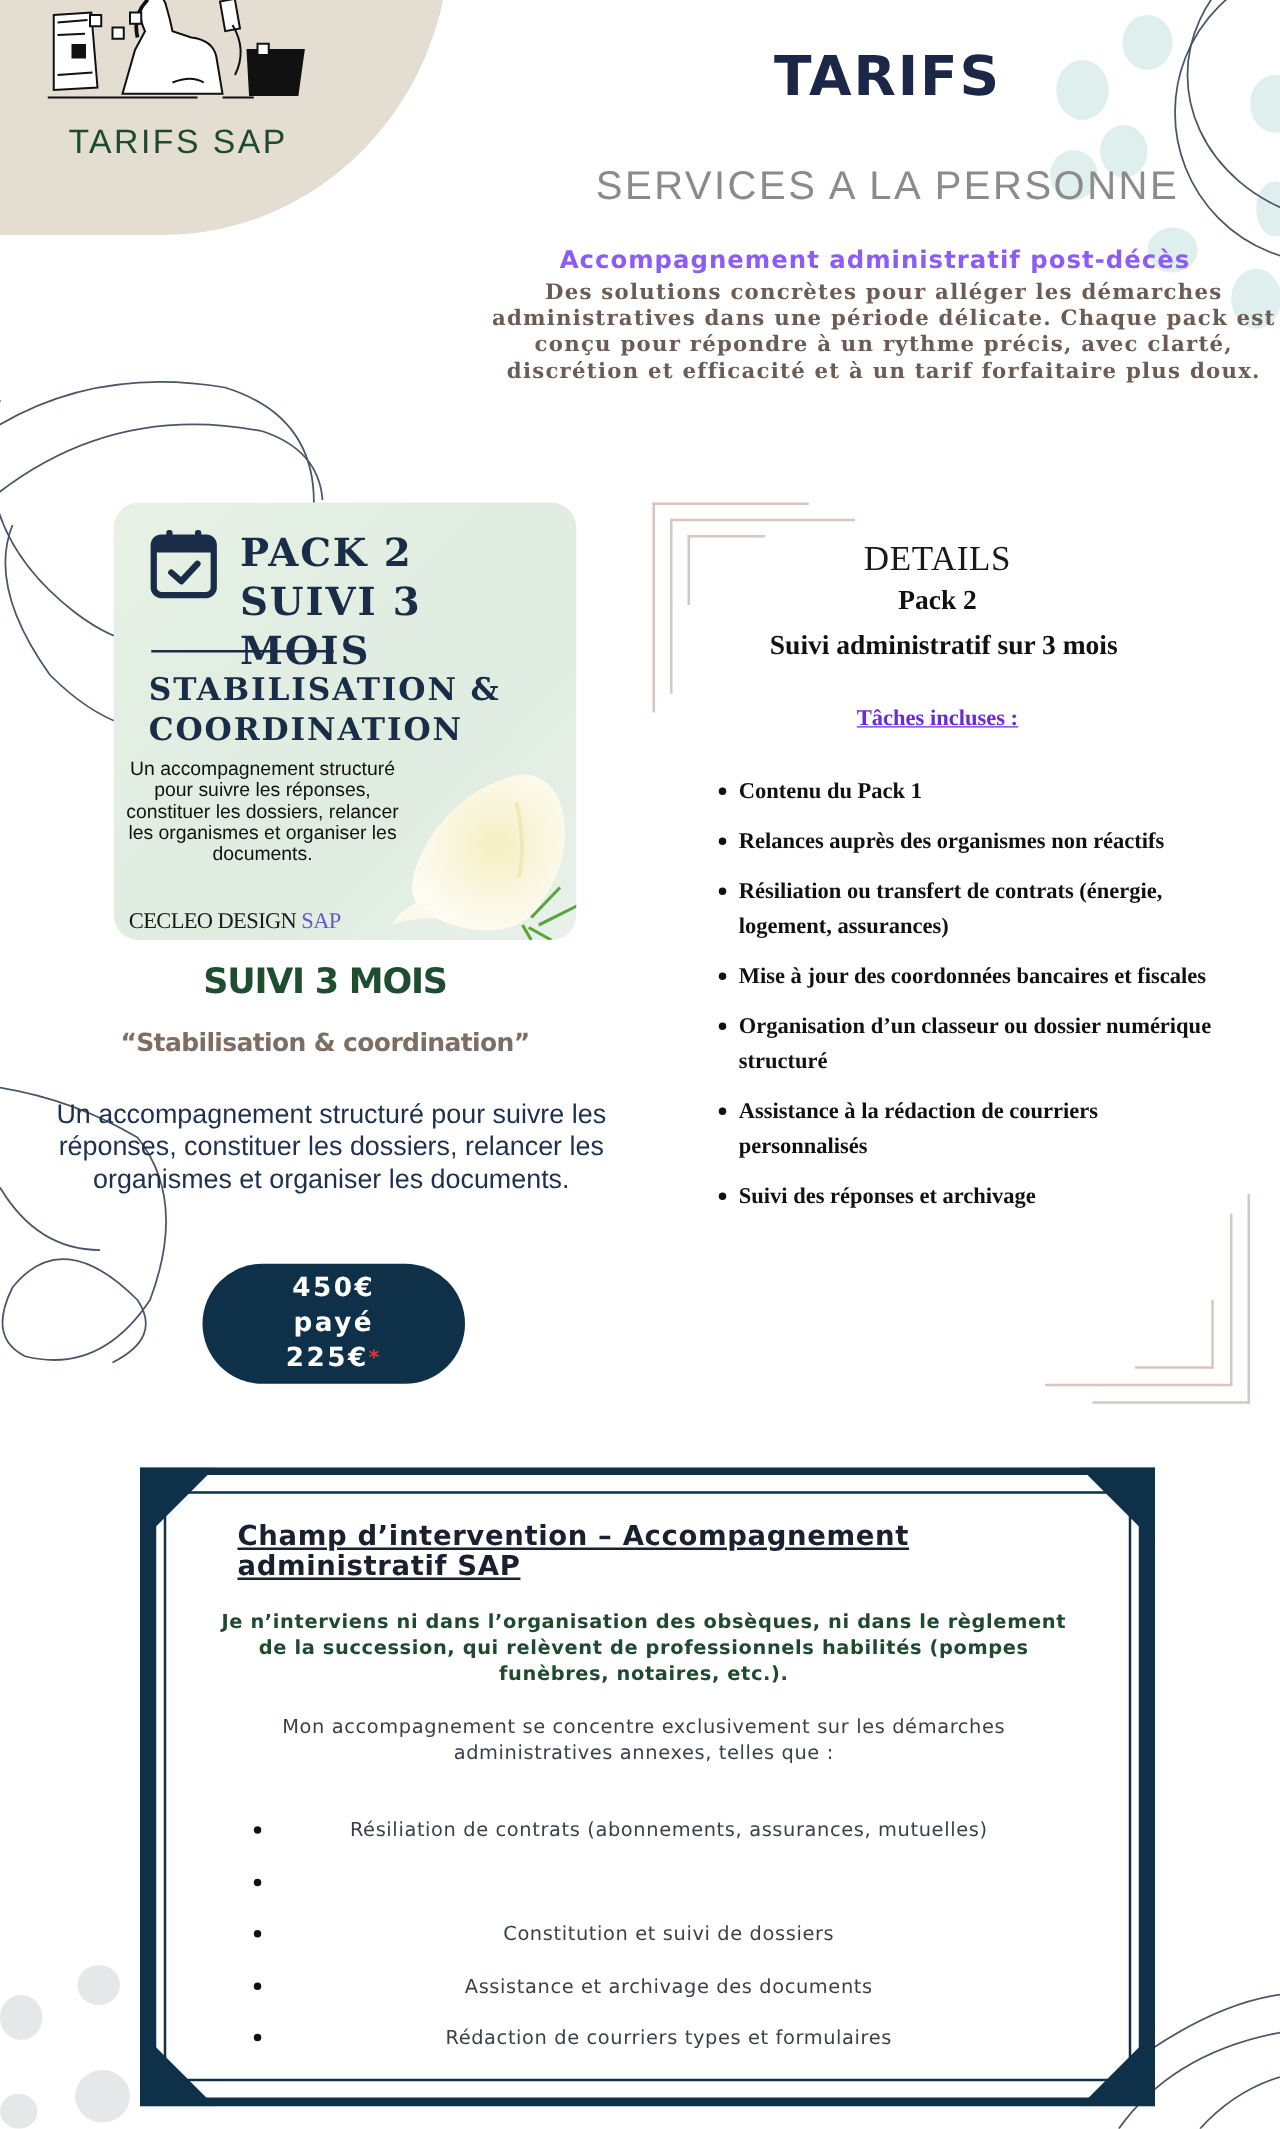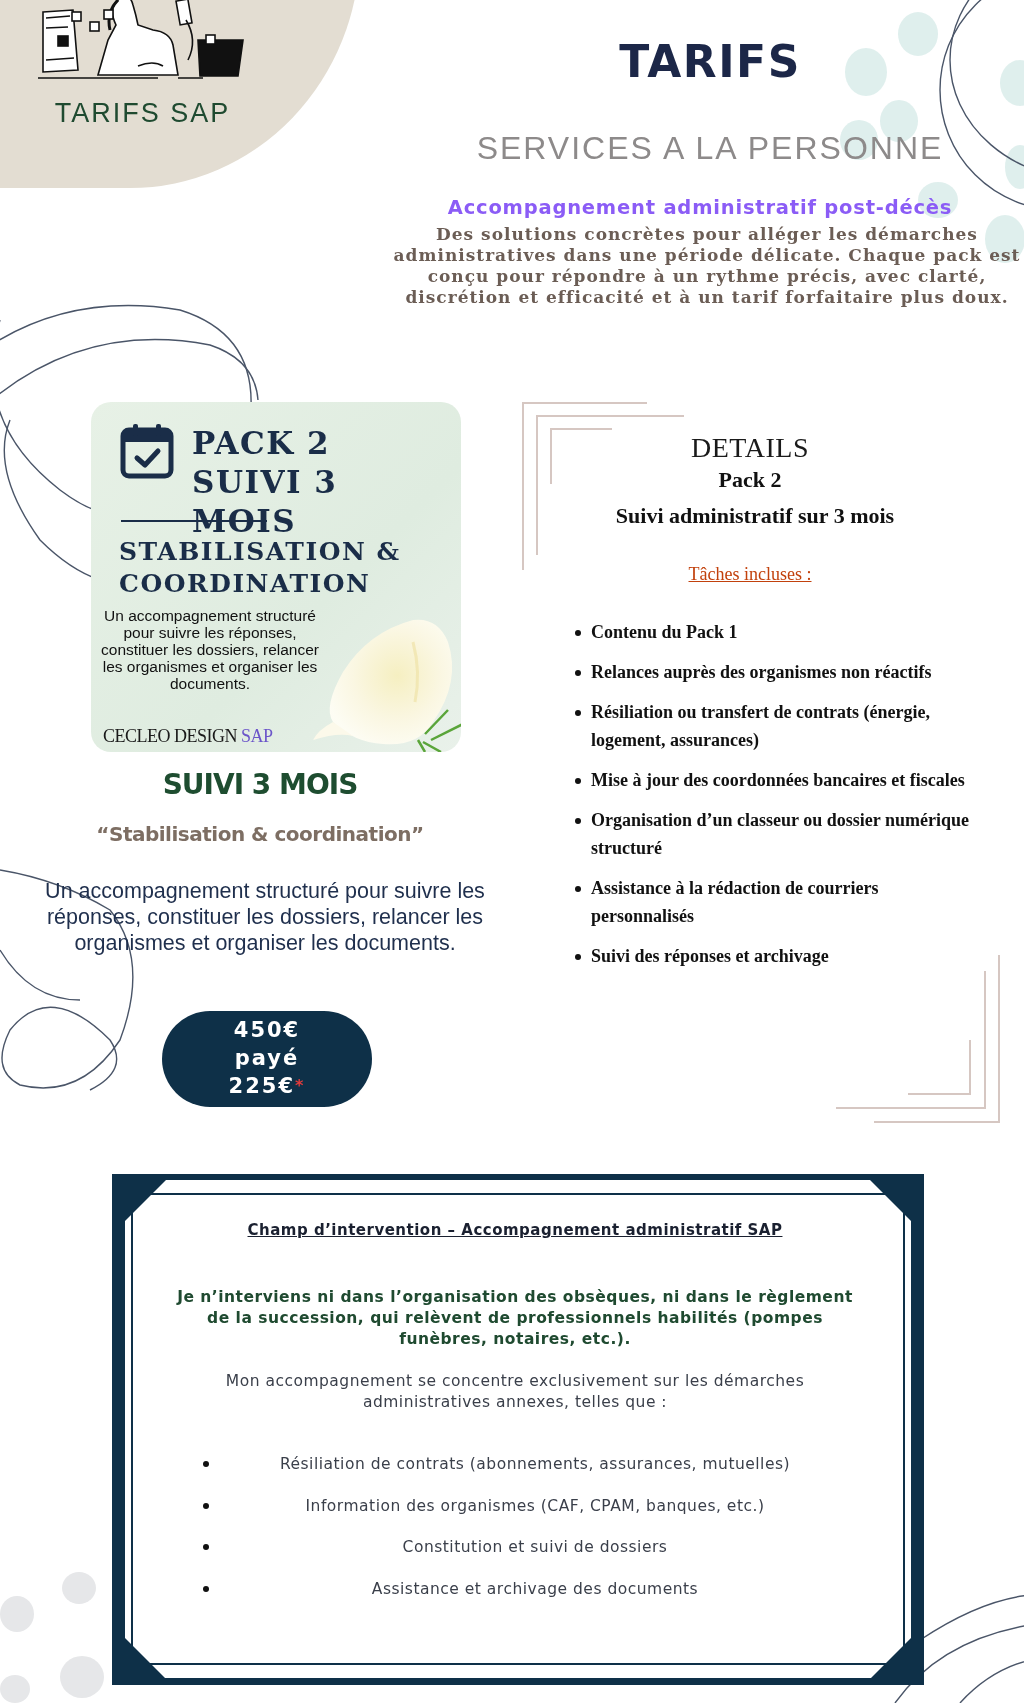"Tâches incluses :" .details-tasks { color: #c2410c -> #6d28d9; font-weight: normal -> bold }
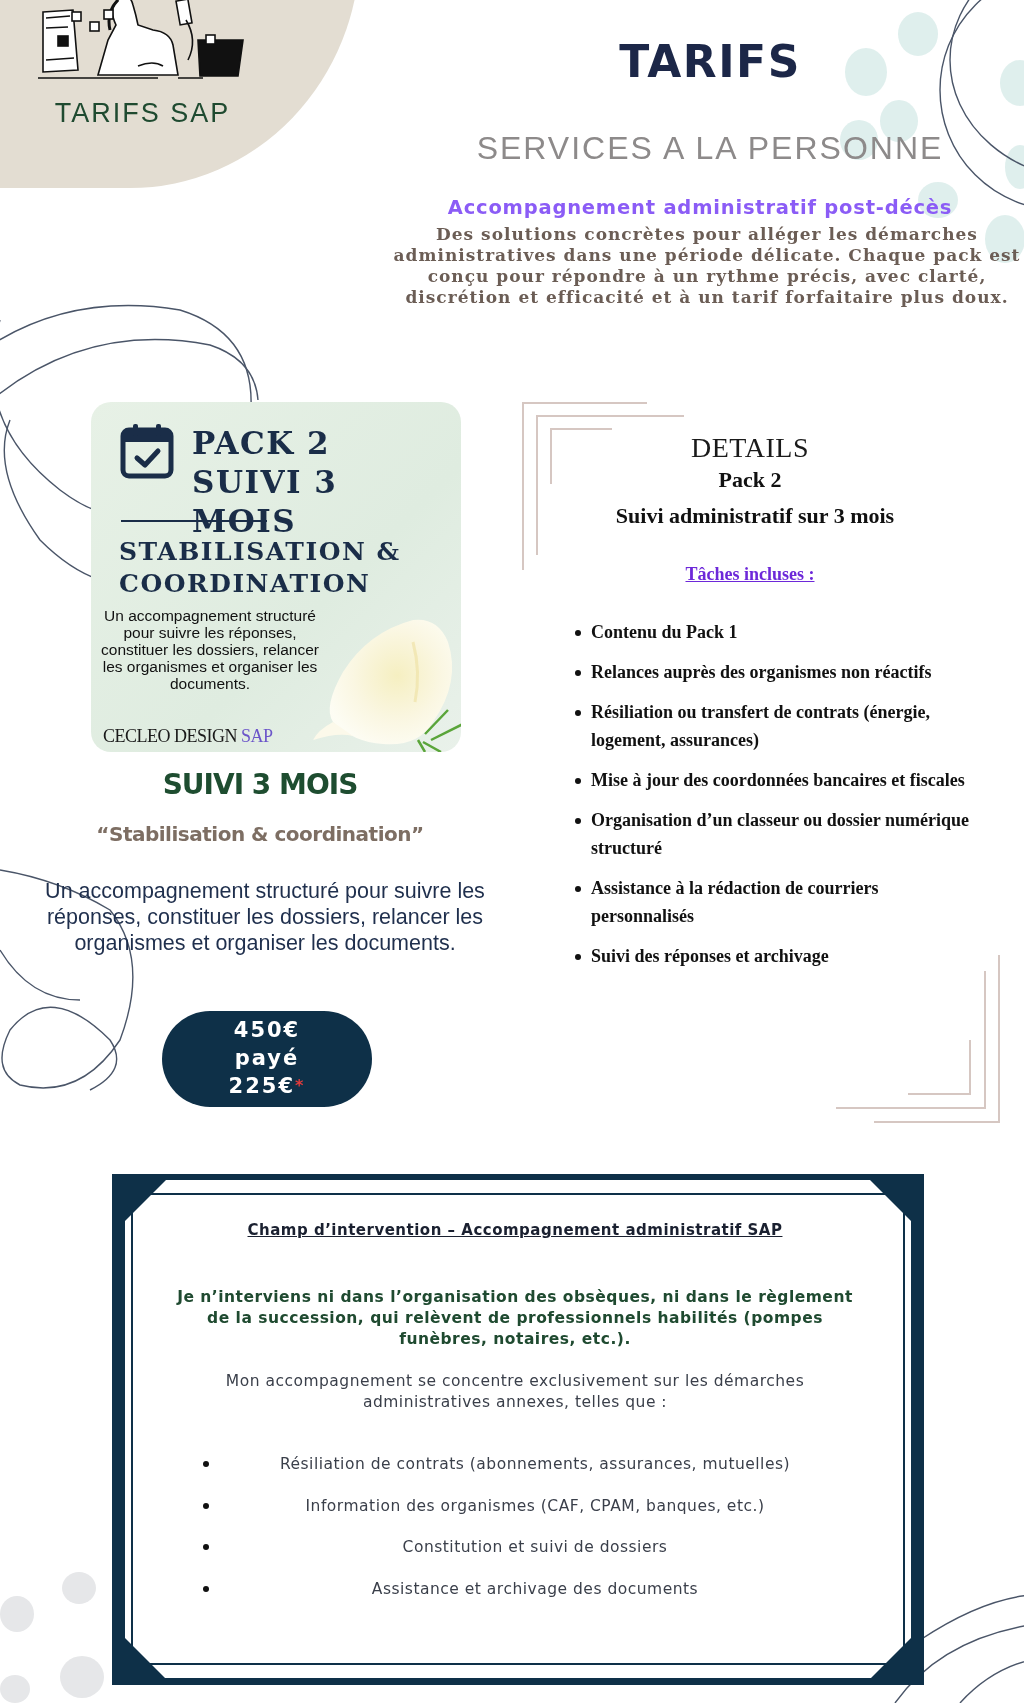"Champ d’intervention – Accompagnement" .box-title { font-size: 15px -> 22px; text-align: center -> none }
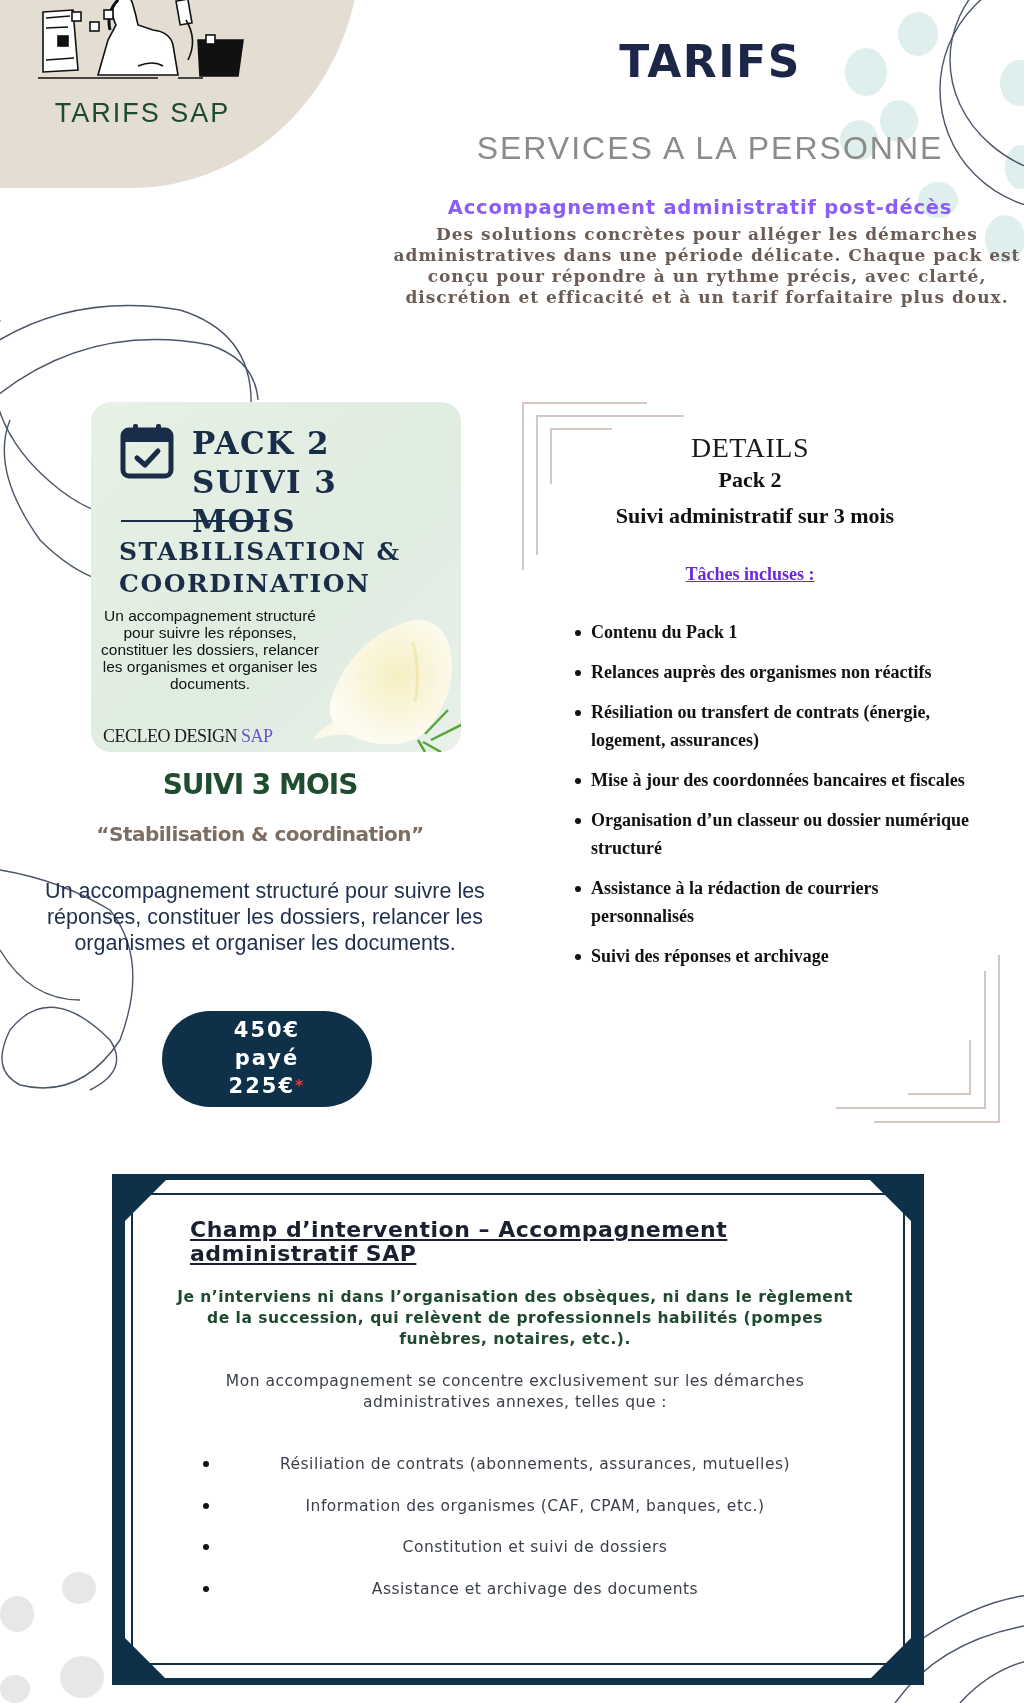"Information des organismes (CAF, CPAM," span { html: <span>Information des organismes (CAF, CPAM, banques, etc.)</span> -> none }
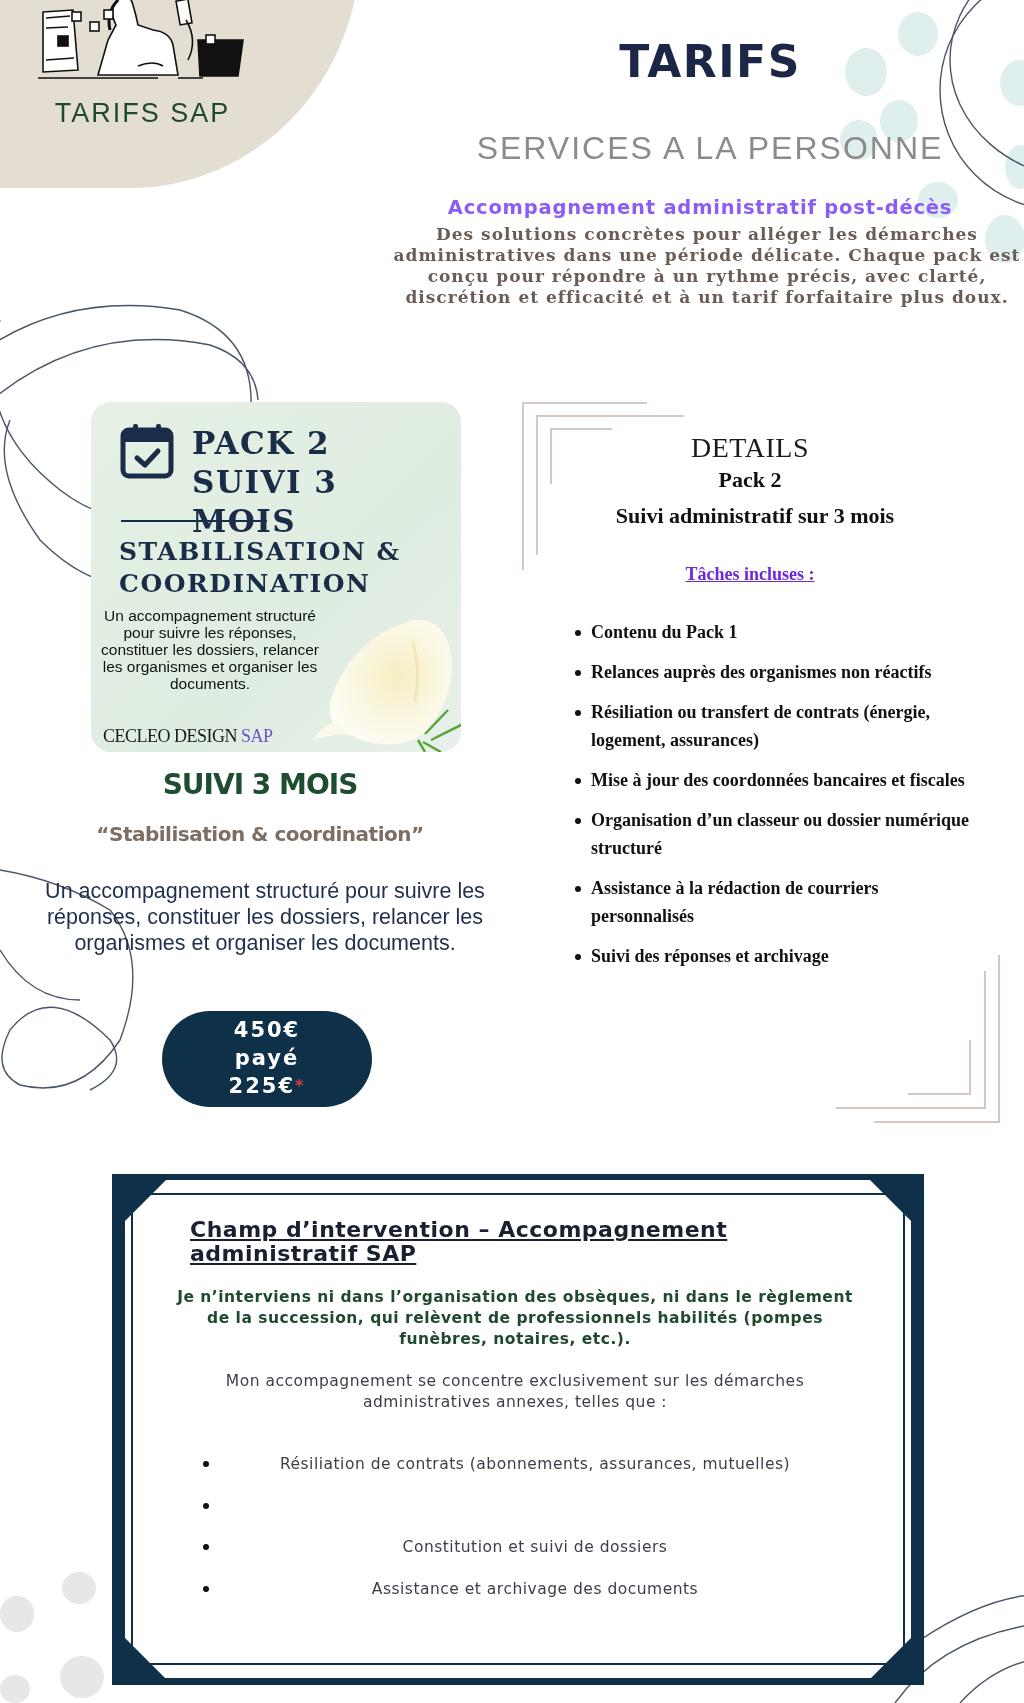"Rédaction de courriers types et" li { html: none -> <li><span></span><span>Rédaction de courriers types et formulaires</span></li> }
